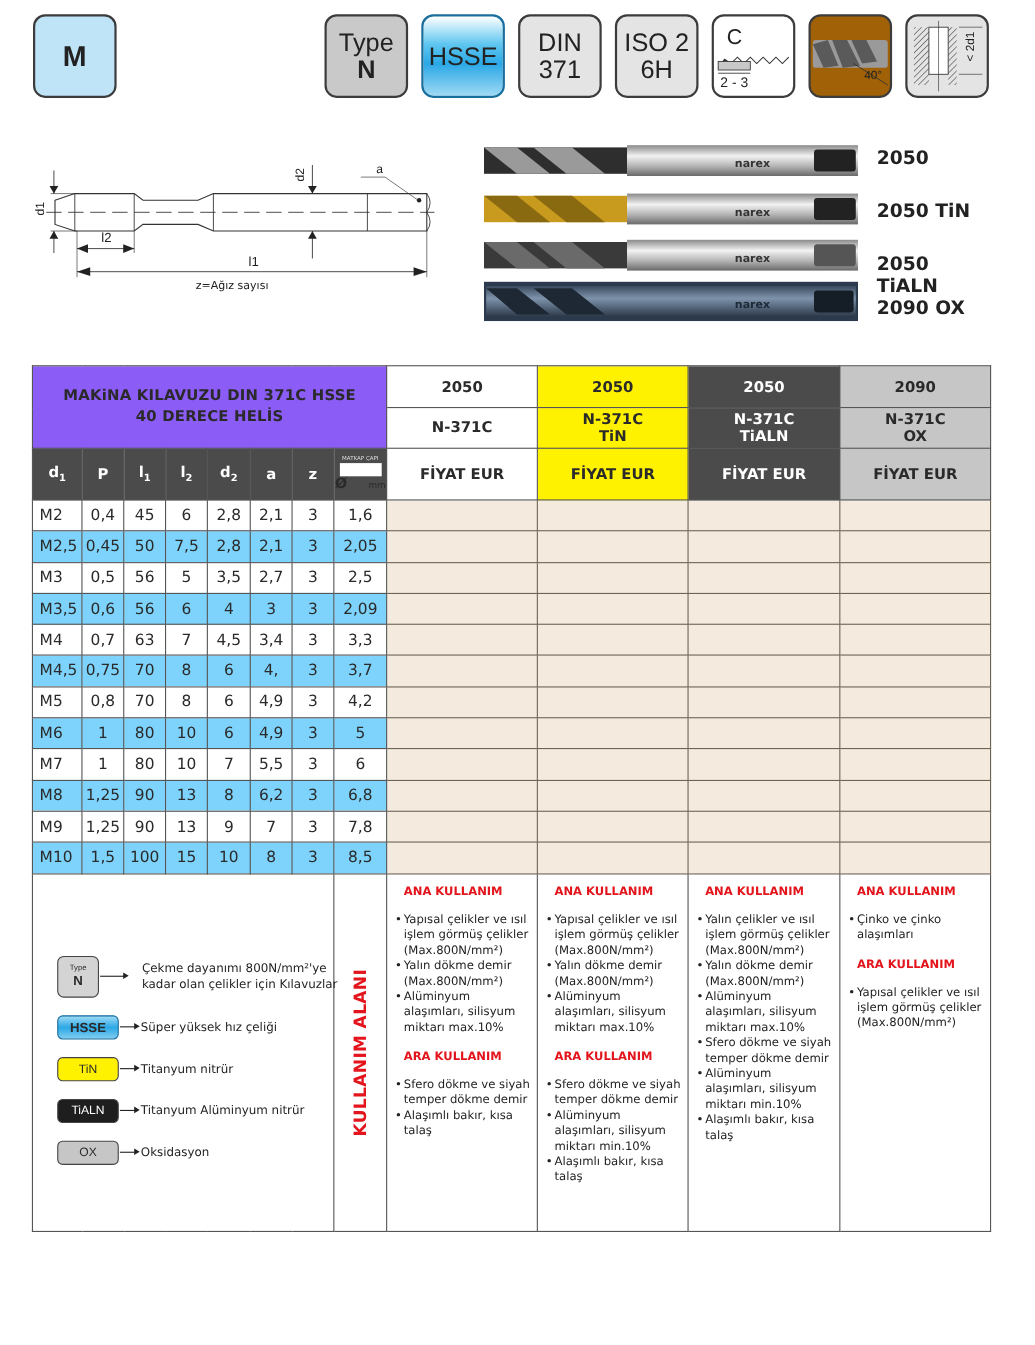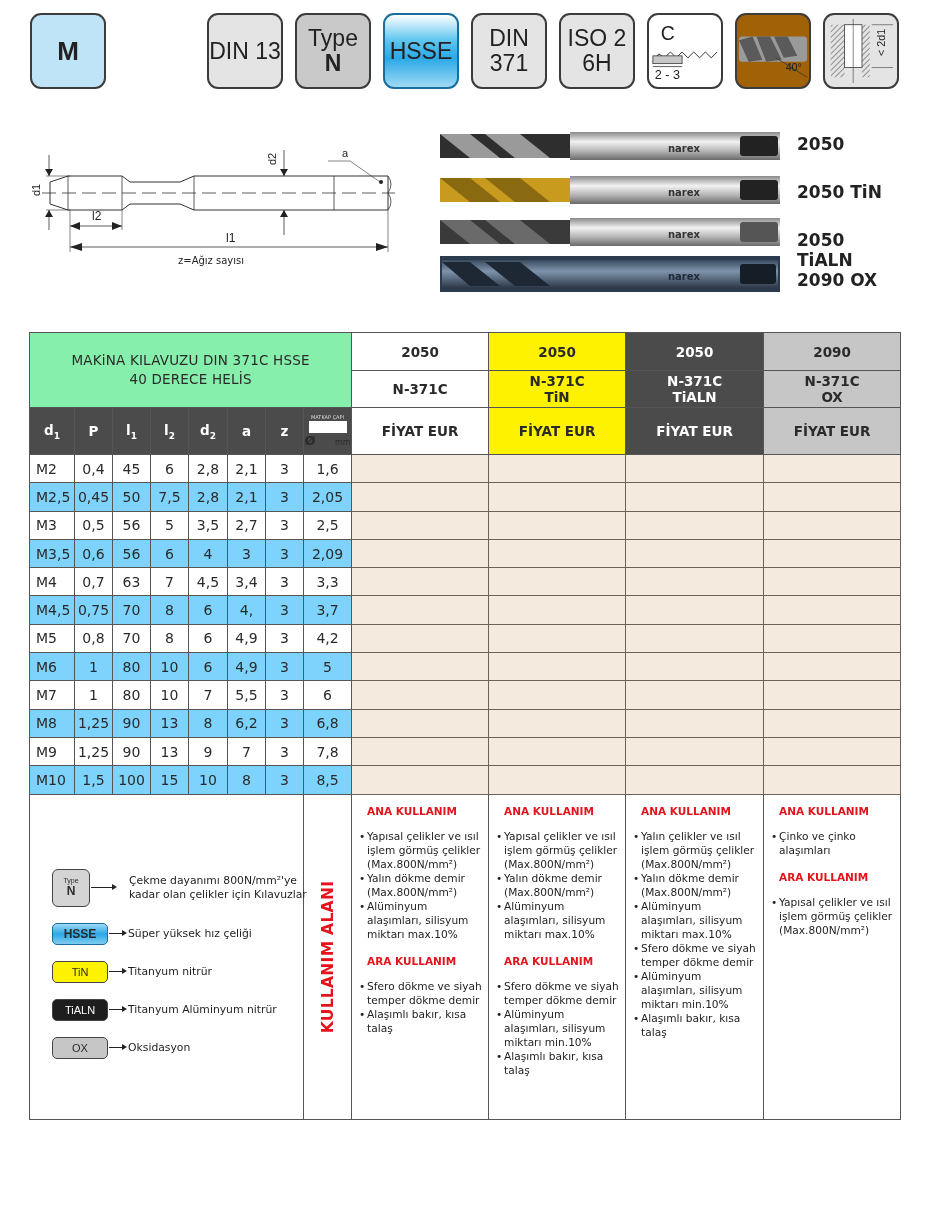"DIN 13" div.ibox { html: <div> <span>DIN 13</span> </div> -> none }
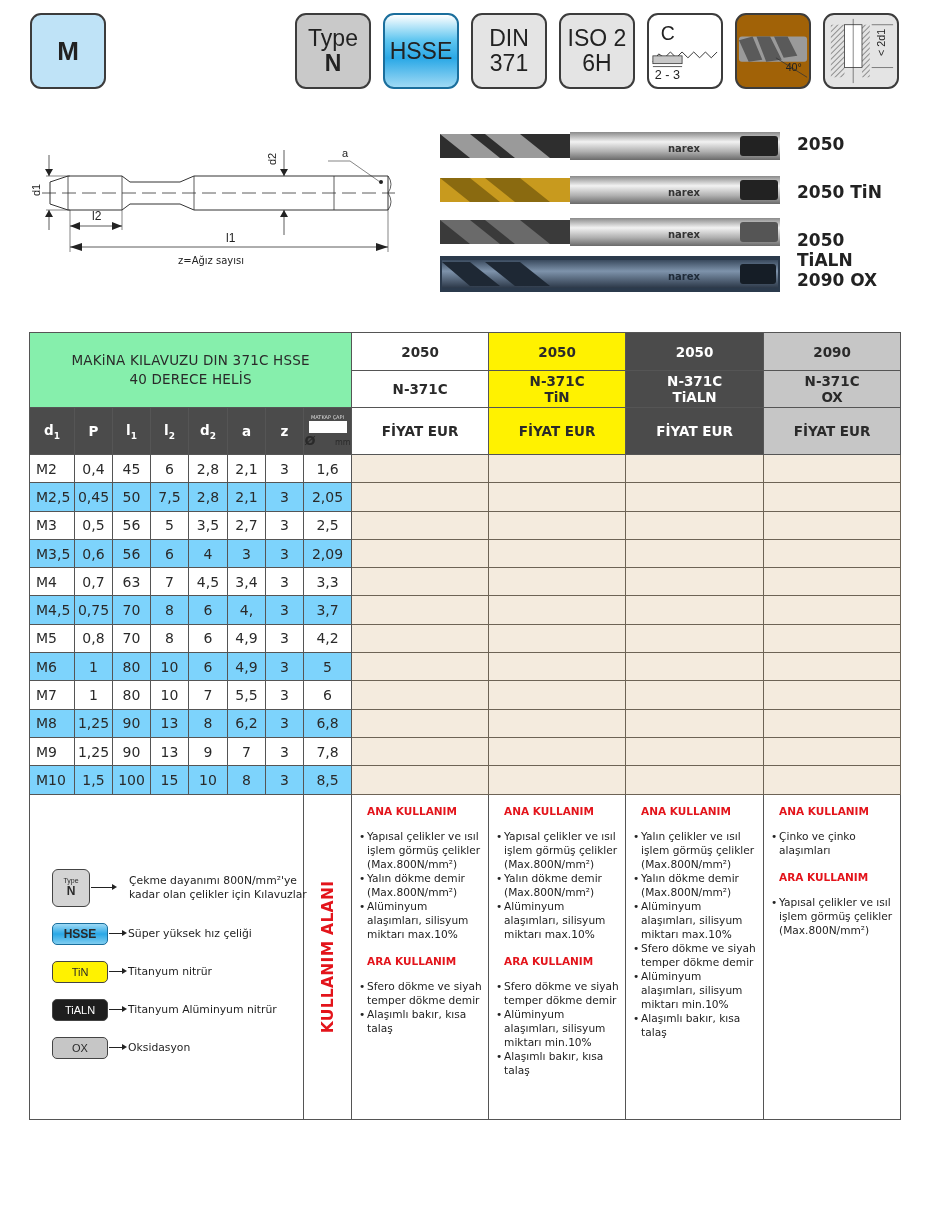"MAKiNA KILAVUZU DIN 371C HSSE" .title-cell { background: #86efac -> #8b5cf6; font-weight: normal -> bold }
